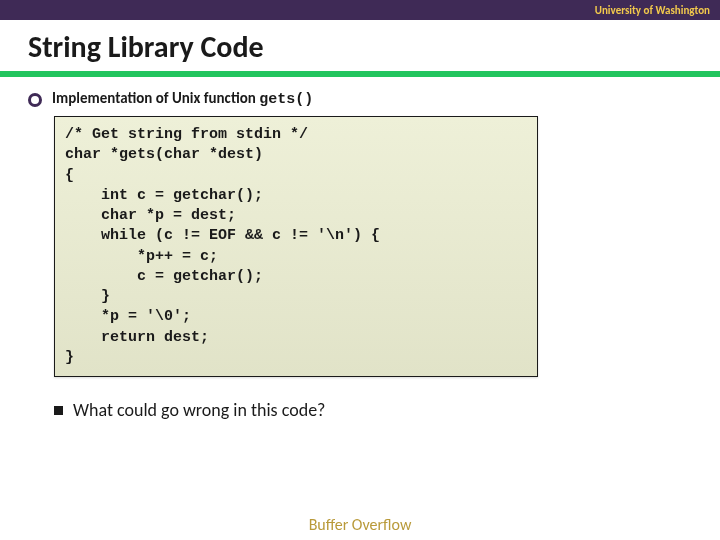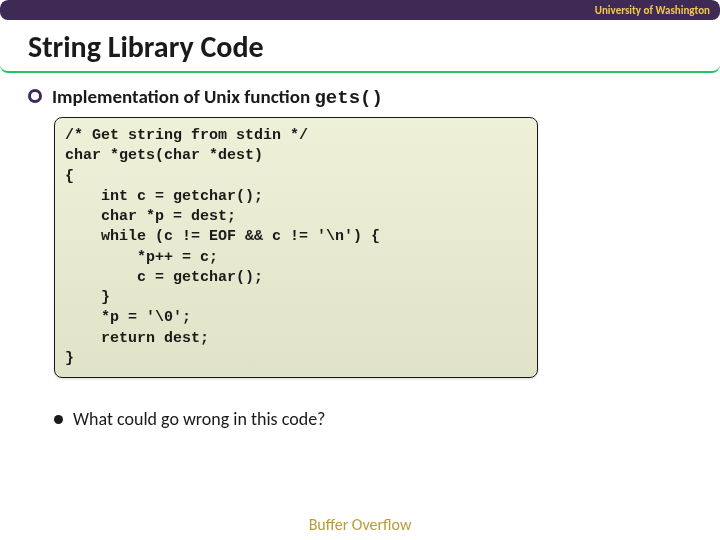"University of Washington" * { border-radius: 8px -> none }
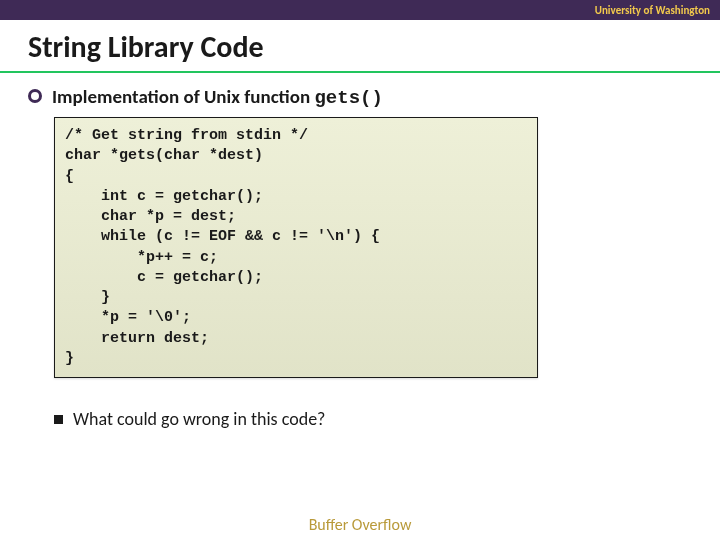"String Library Code" .title-area { border-bottom: 2px solid #22c55e -> 6px solid #22c55e }
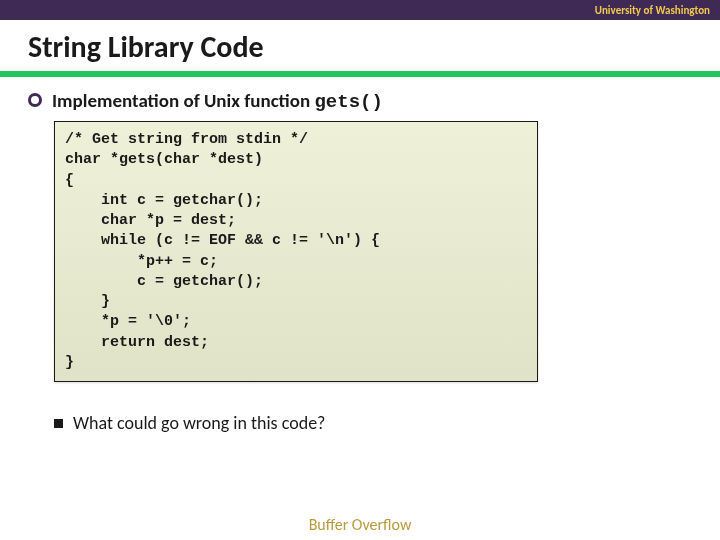"Implementation of Unix function gets()" .bullet1-text { font-size: 19px -> 15px }
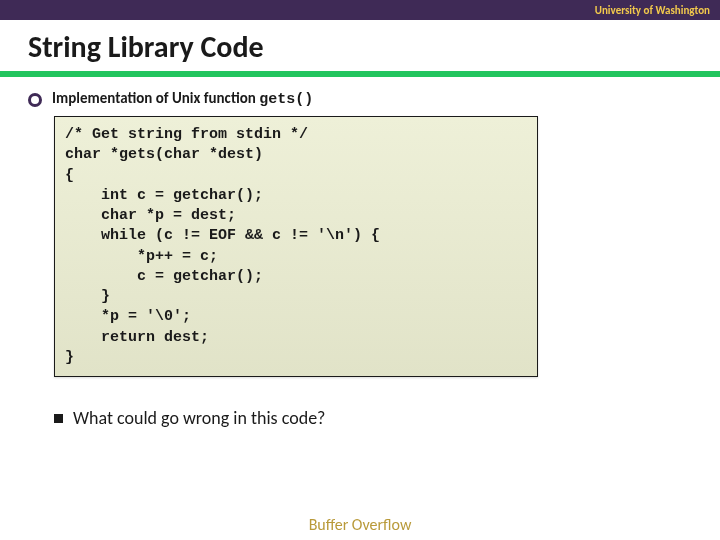"What could go wrong in" .bullet2 { margin-top: 30px -> 22px }
